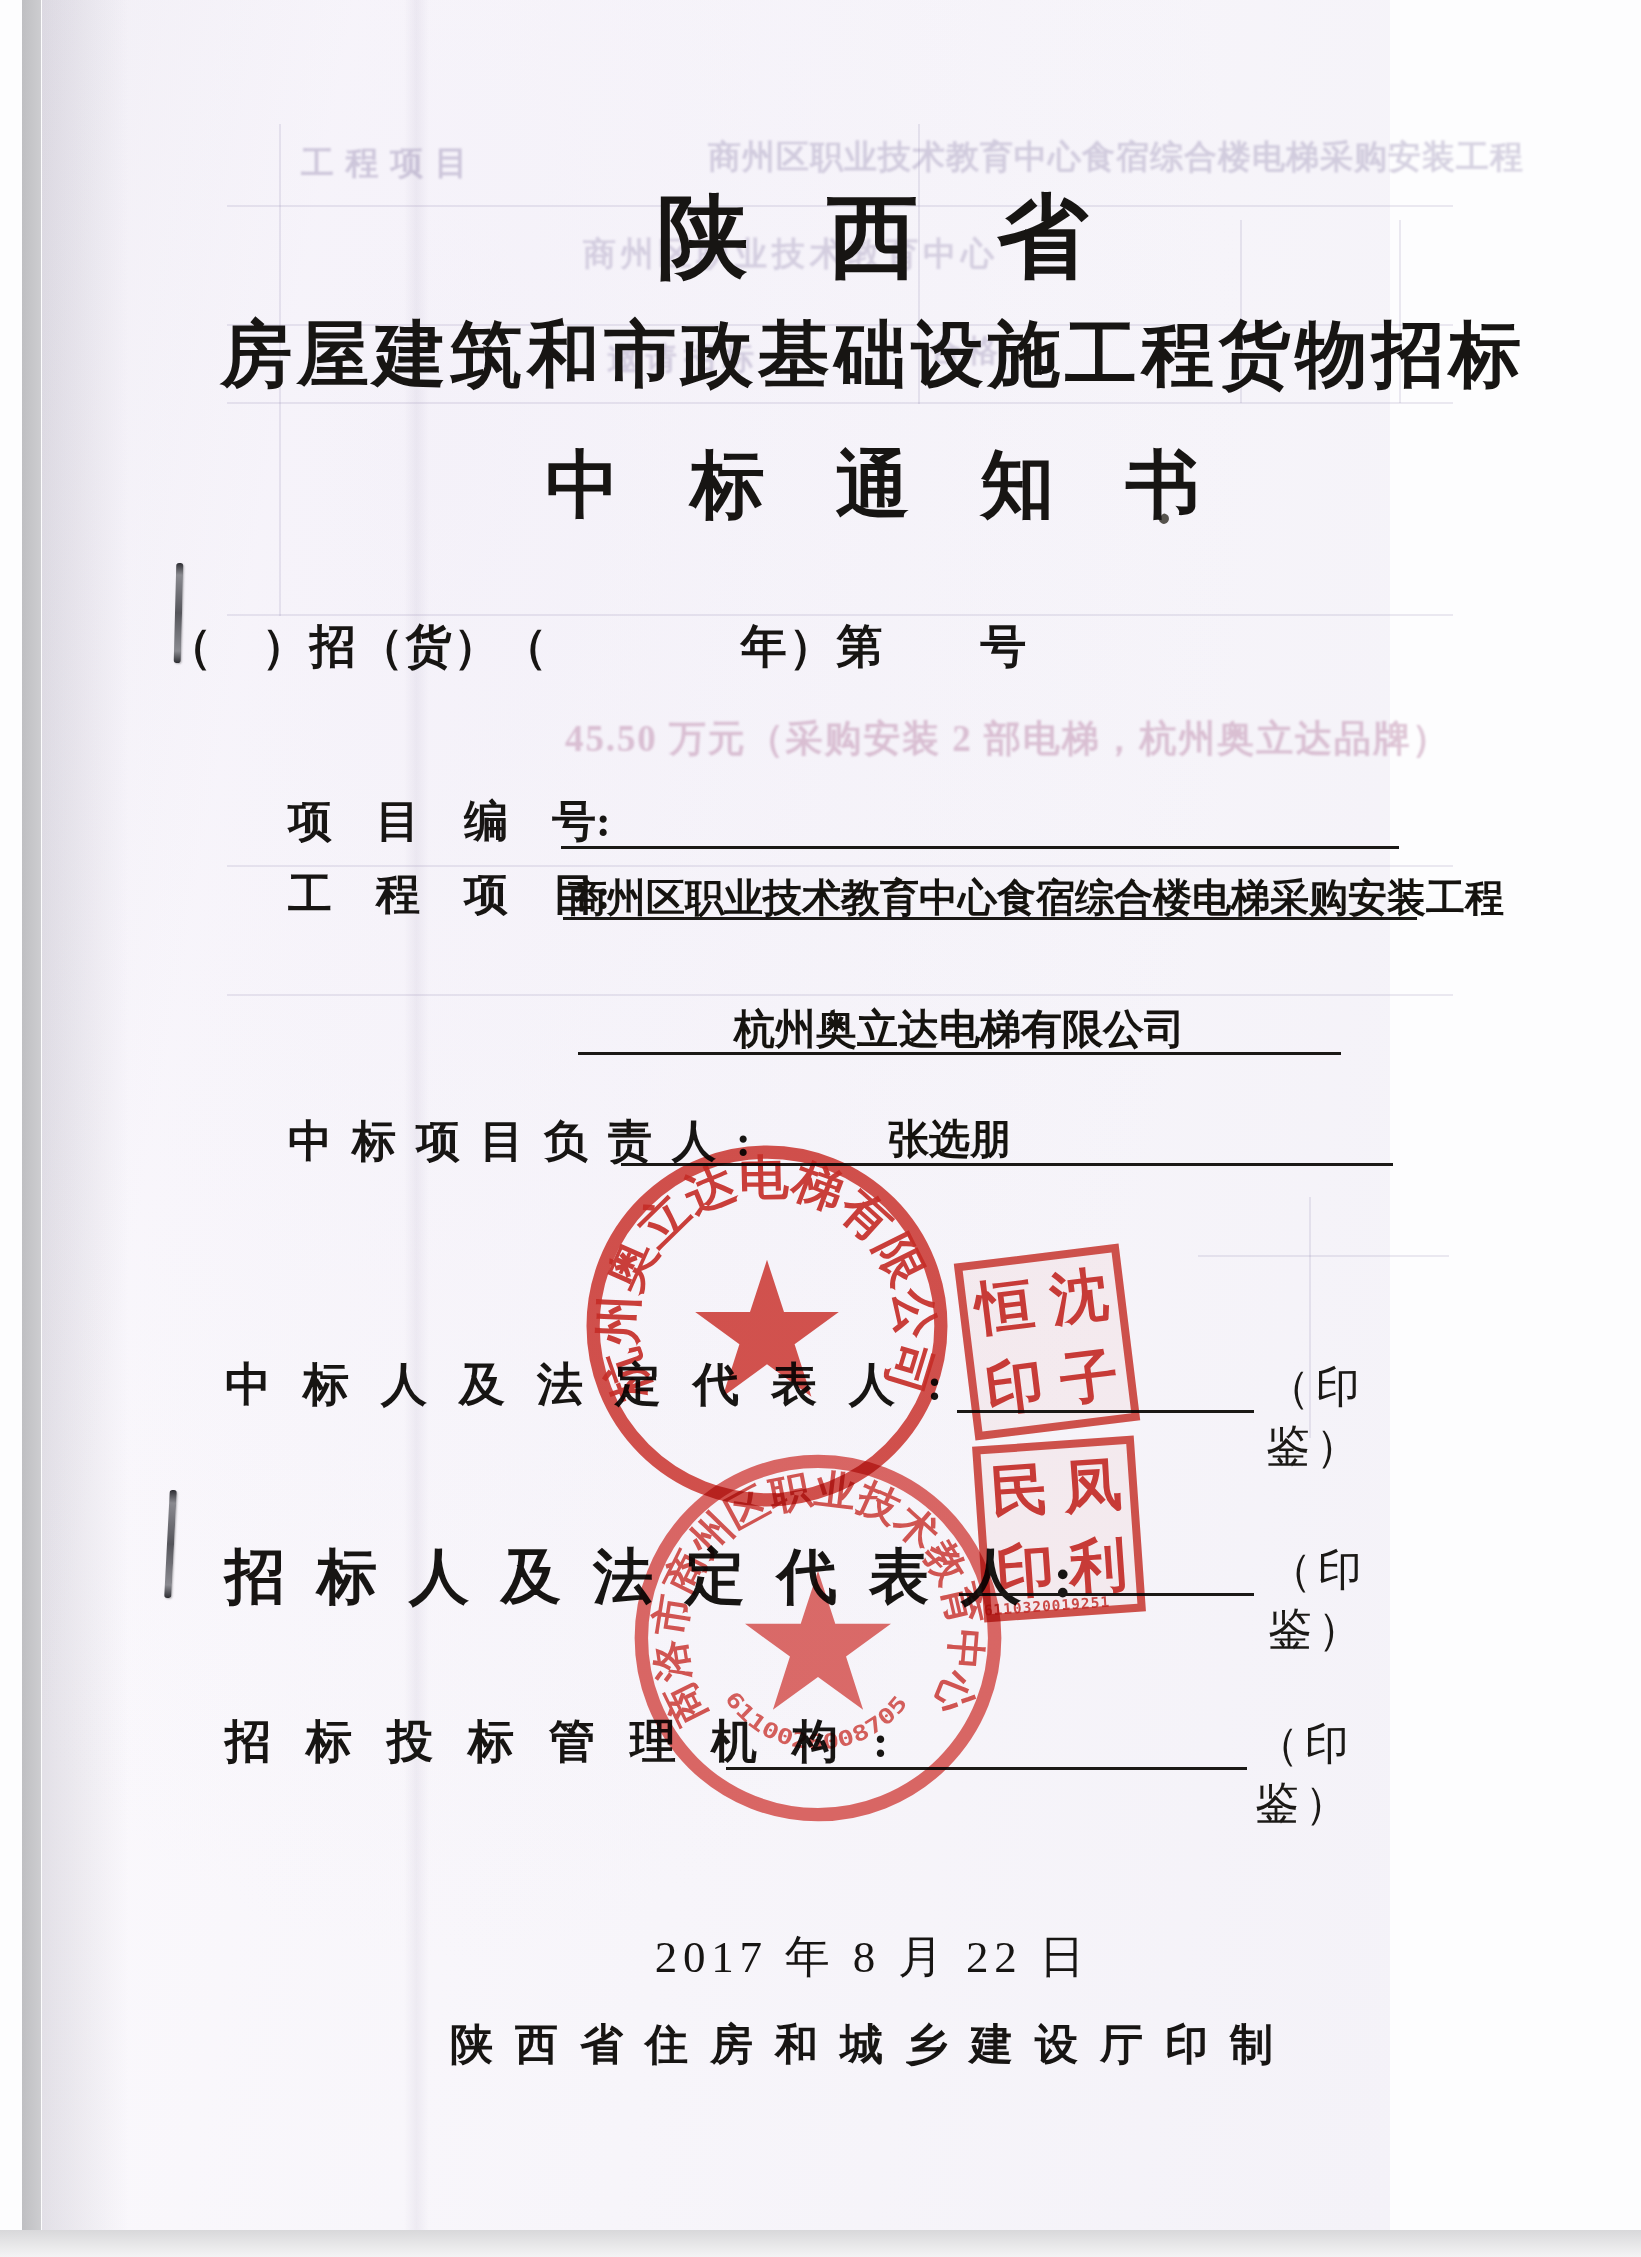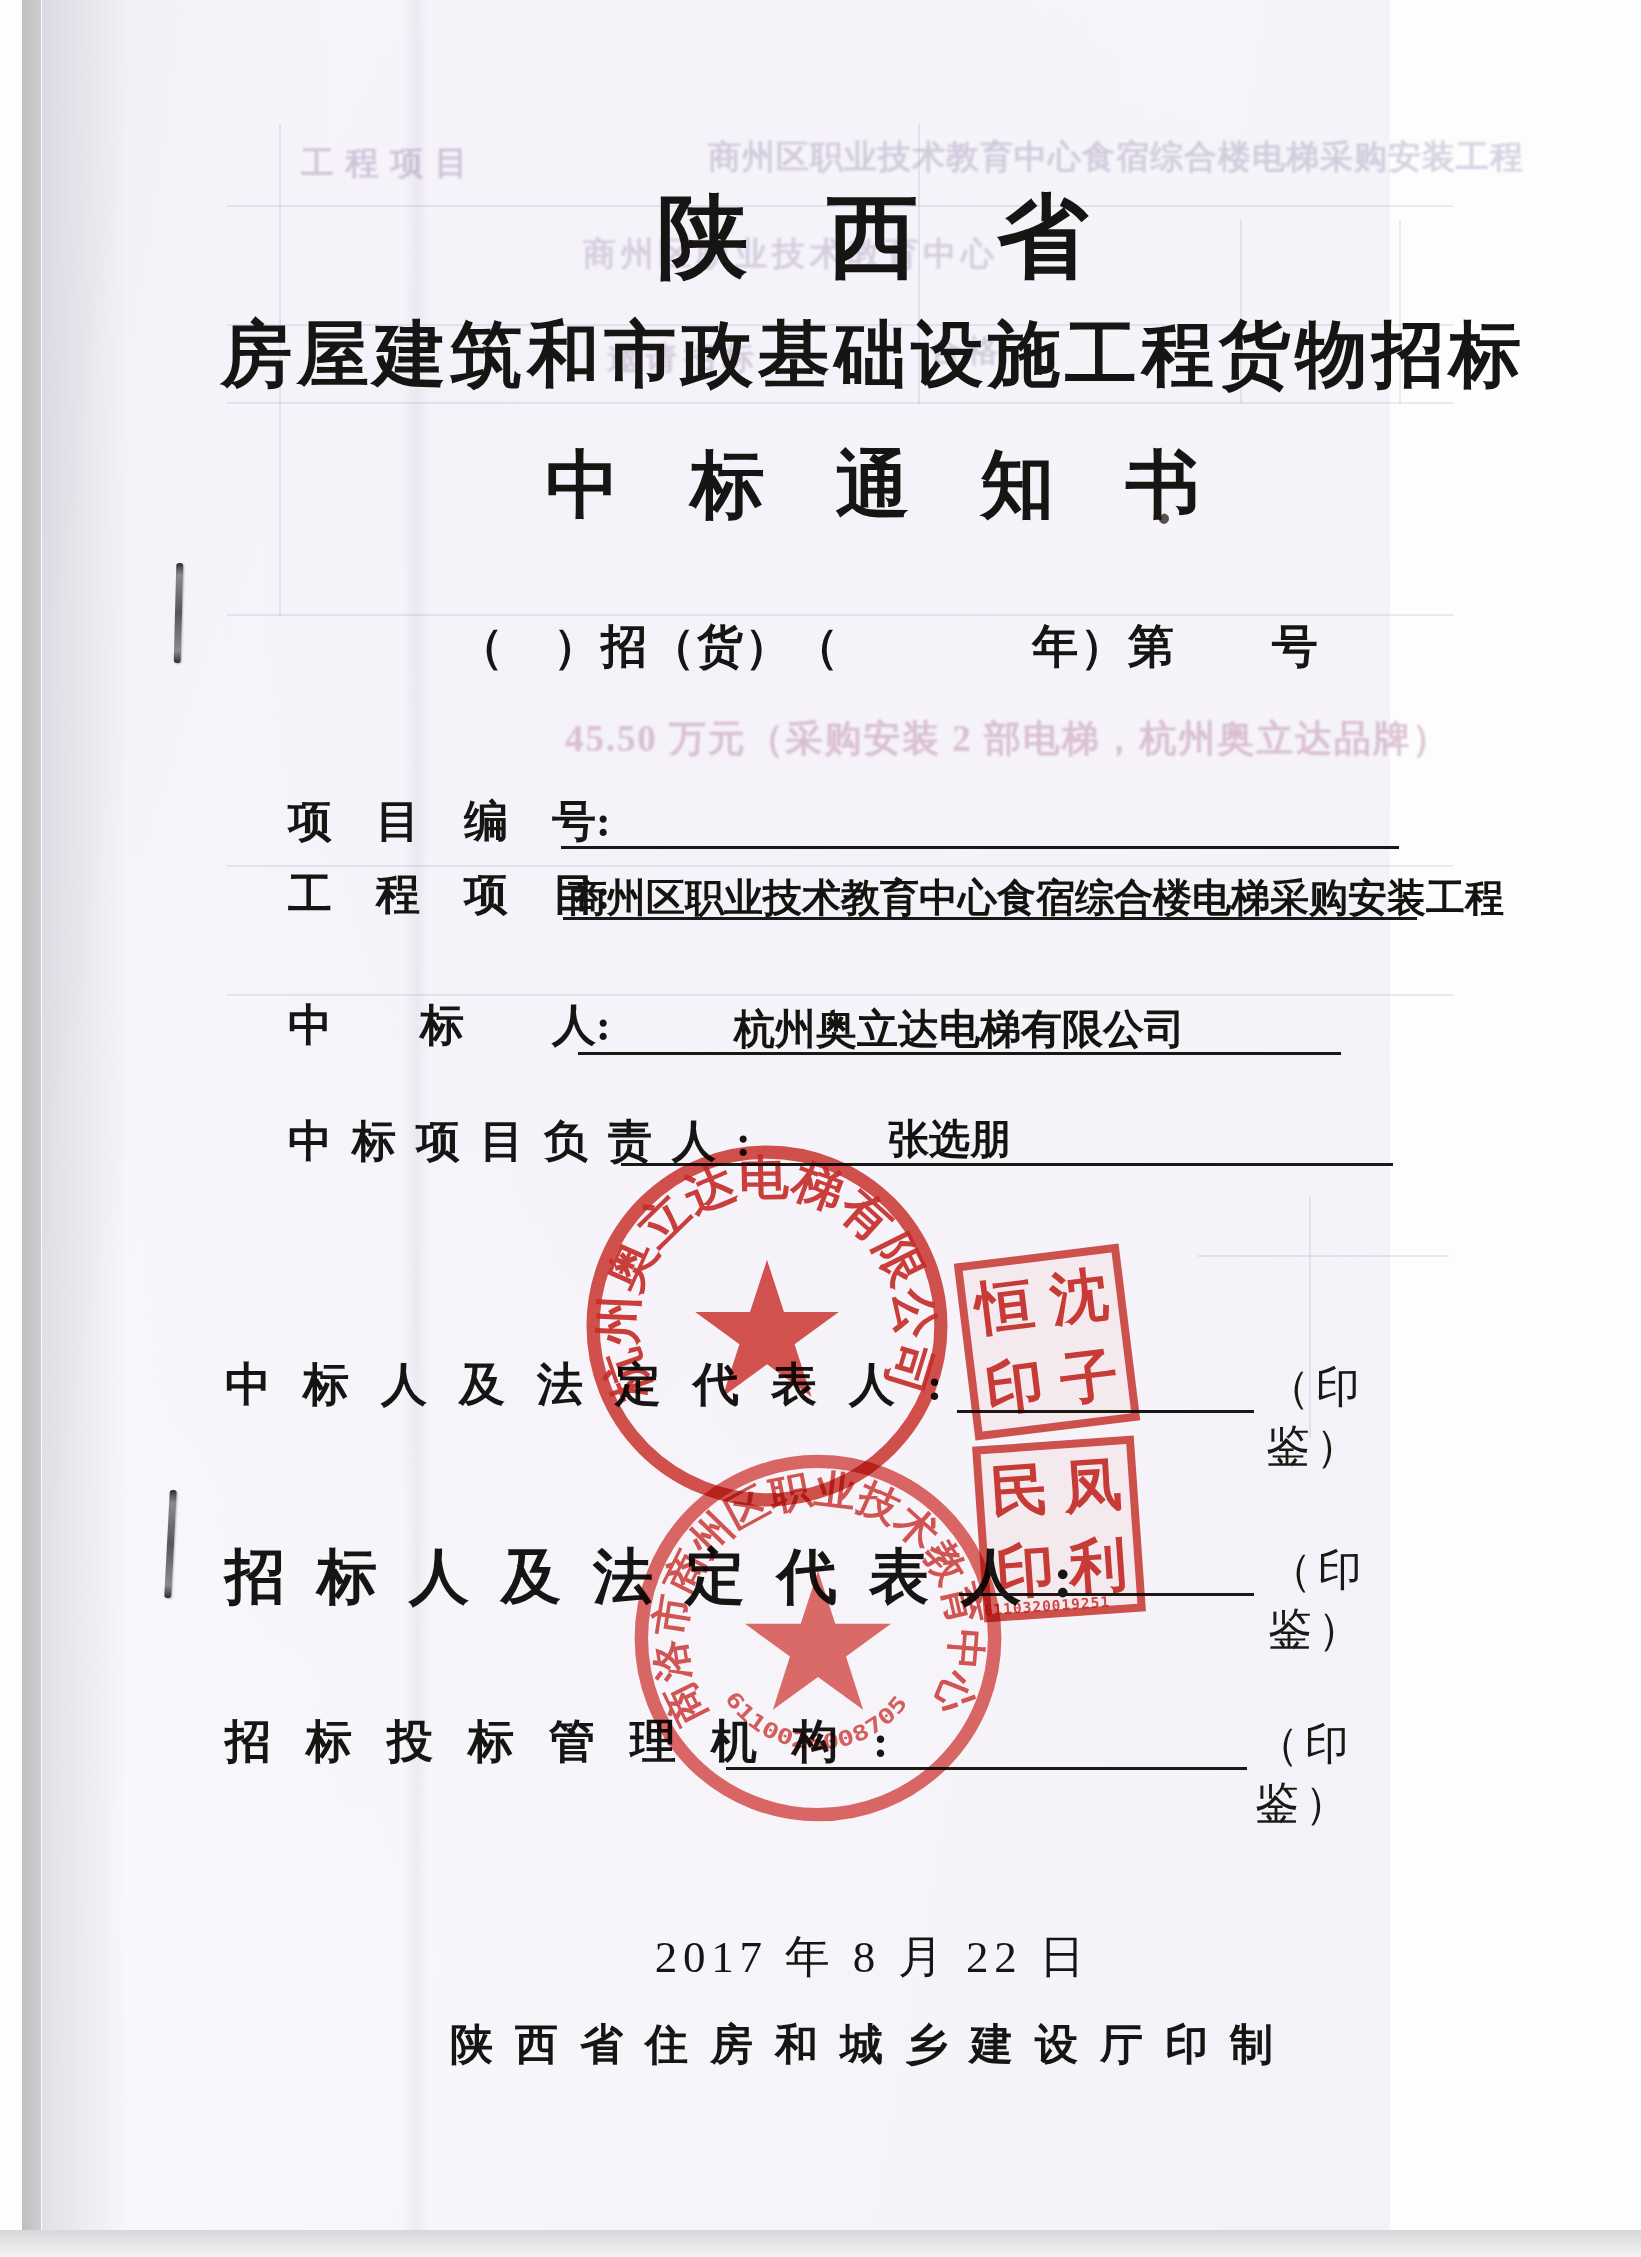"（ ）招（货）（ 年）第 号" .number-line { left: 132px -> 124px; text-align: center -> none }
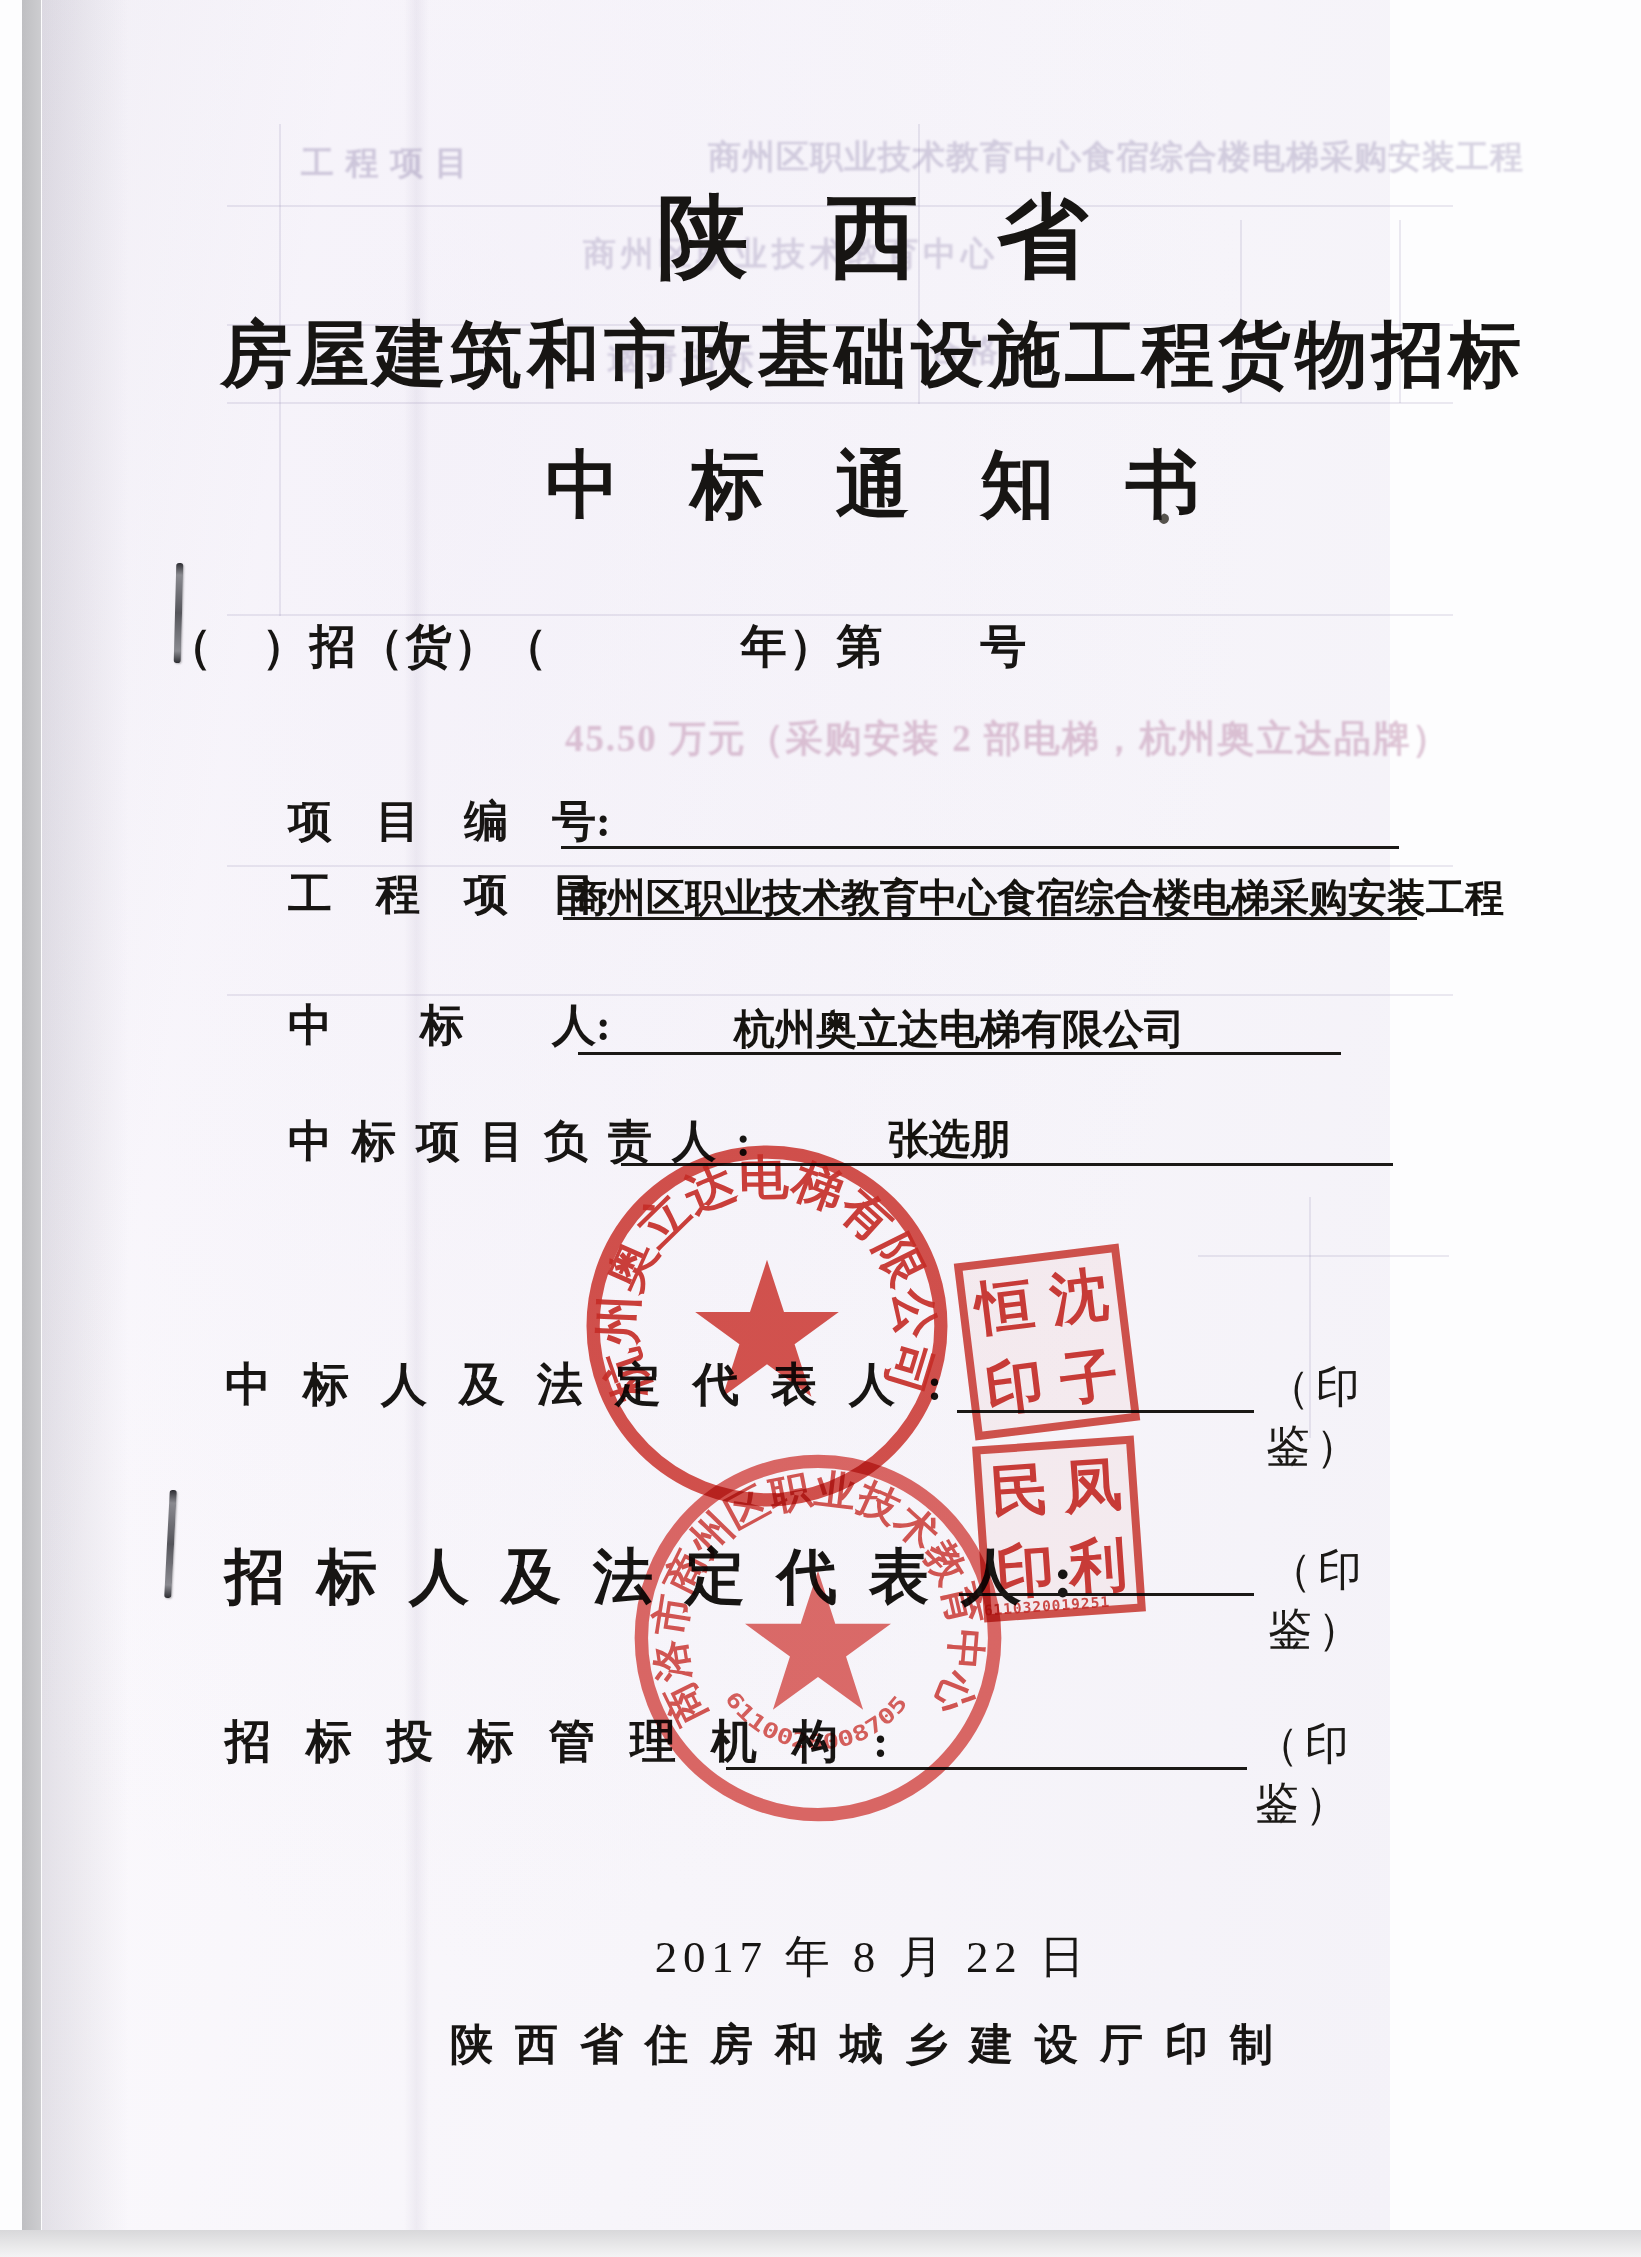"中 标 人:" div.t { html: <div>中 标 人:</div> -> none }
